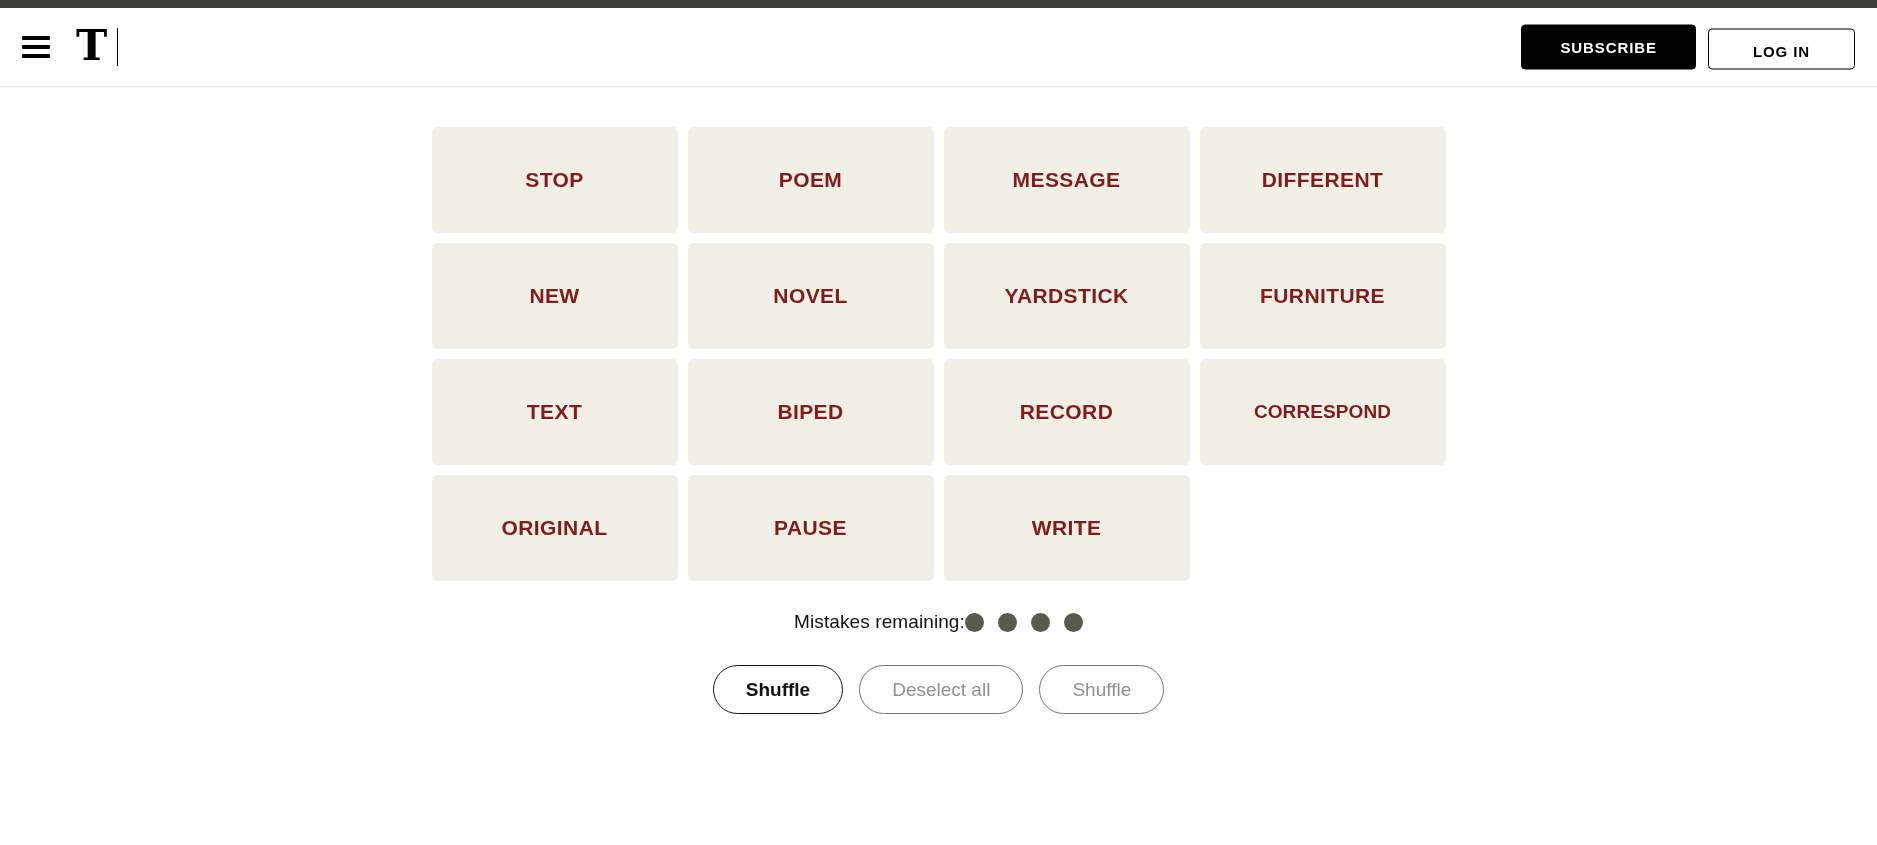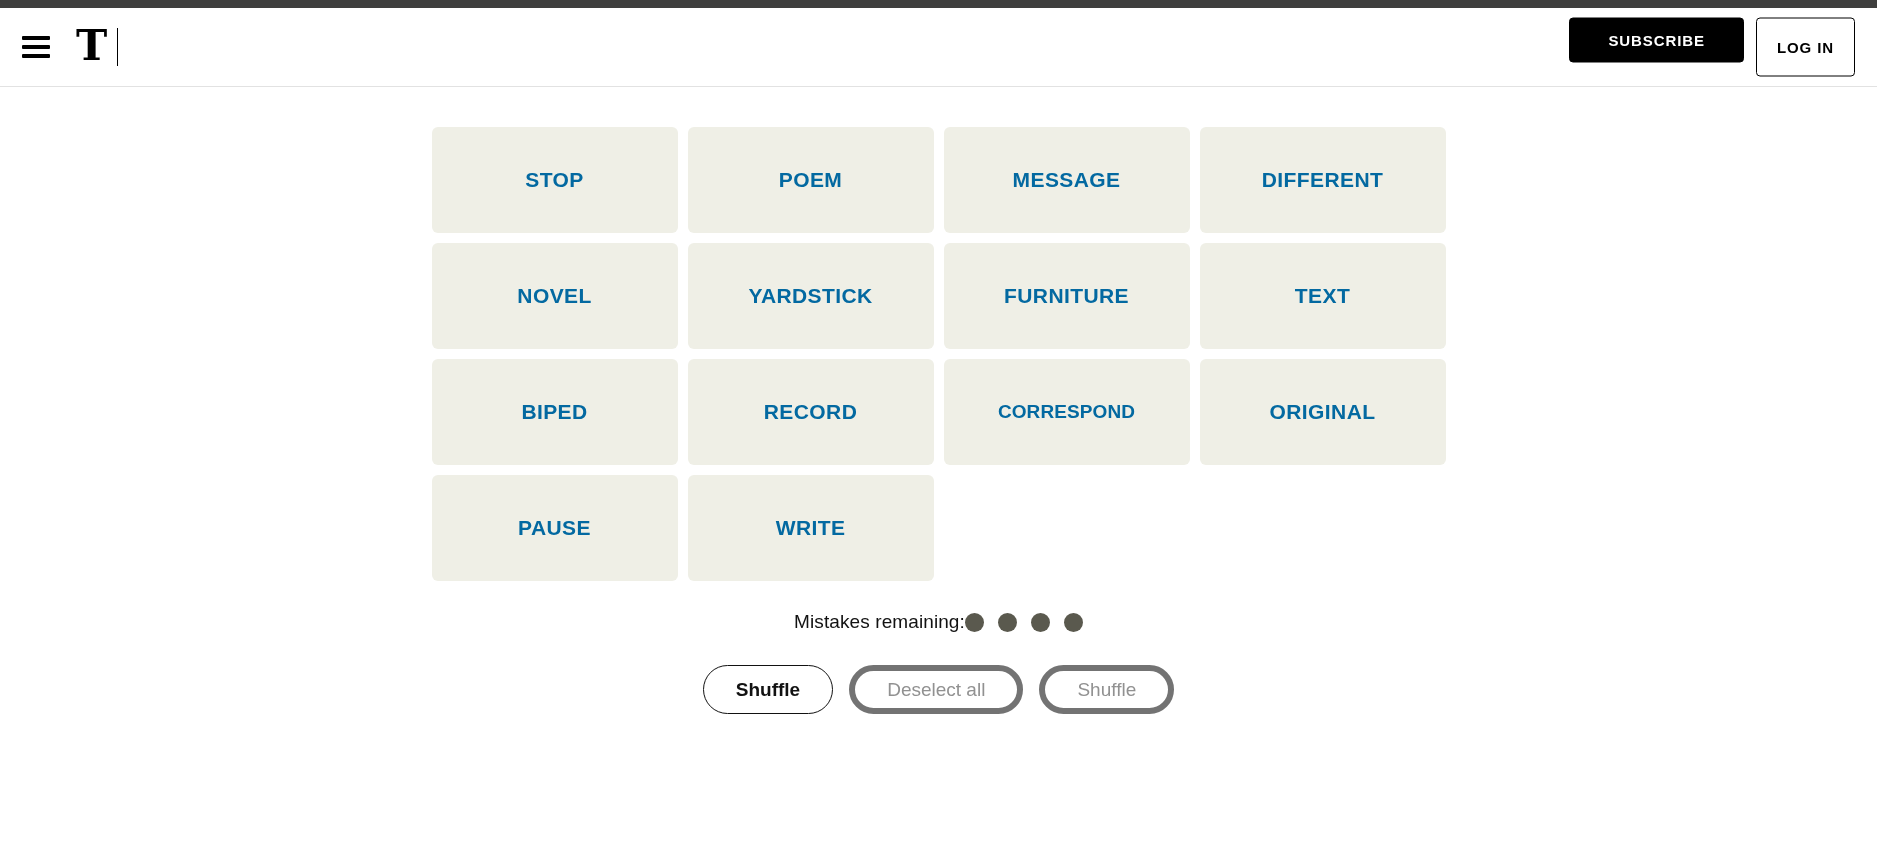"SUBSCRIBE" .header-right { align-items: flex-start -> flex-end }
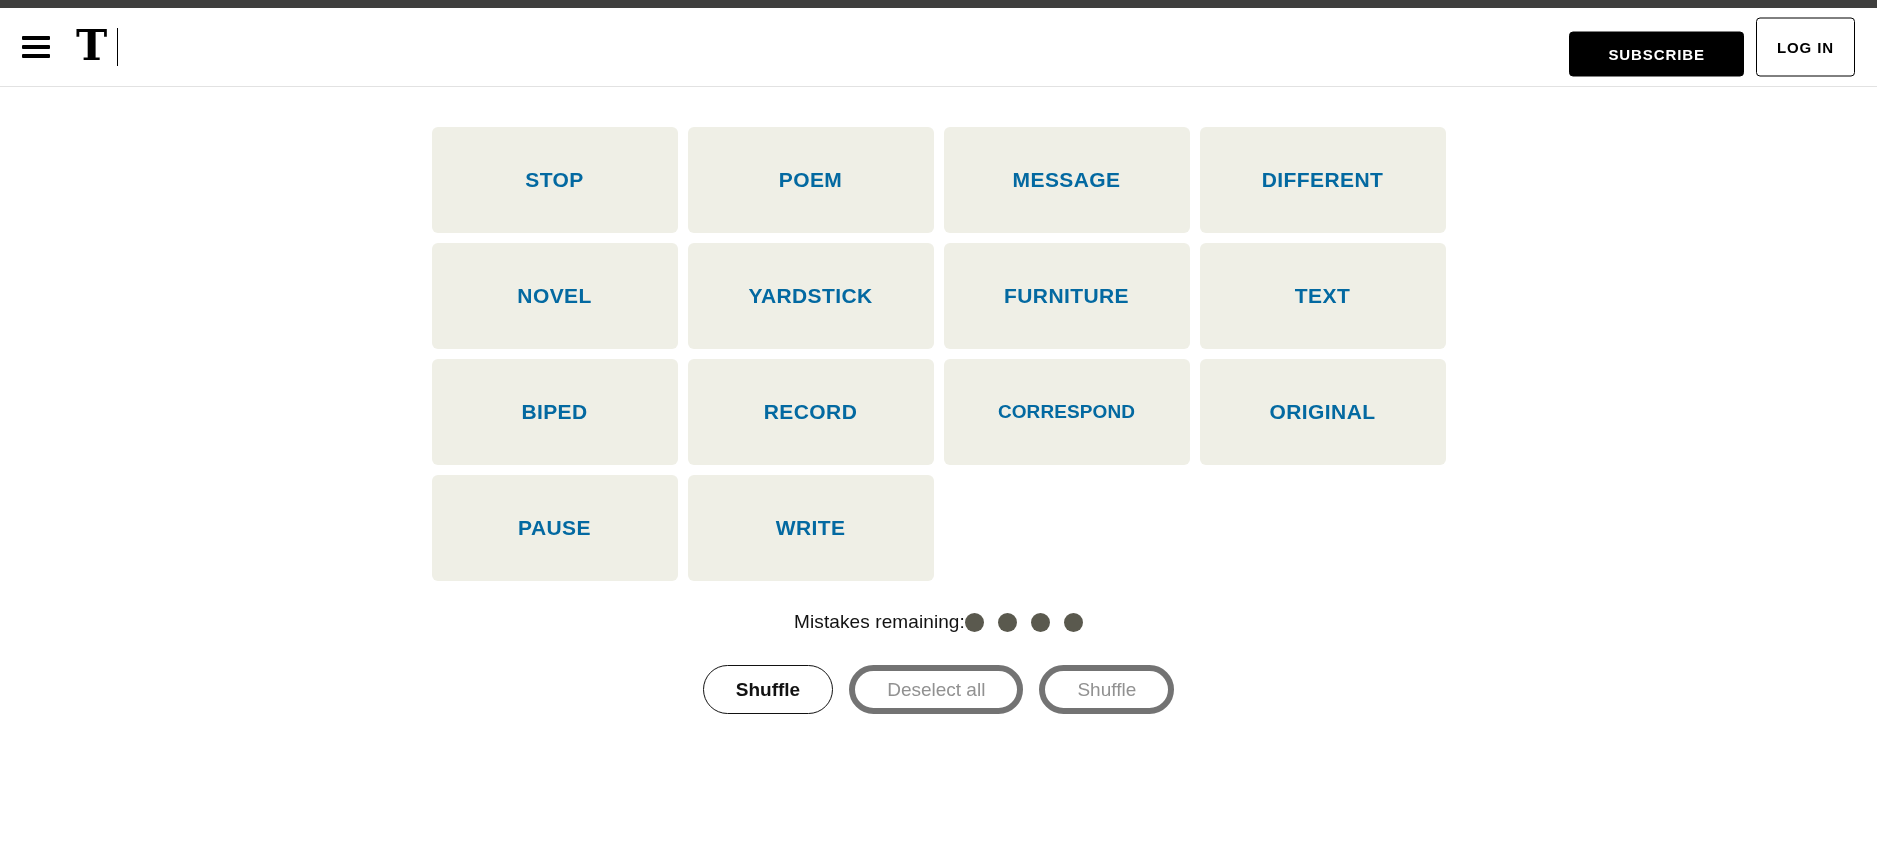"LOG IN" .btn-login { height: 59px -> 41px; padding: 0 20px -> 0 44px }
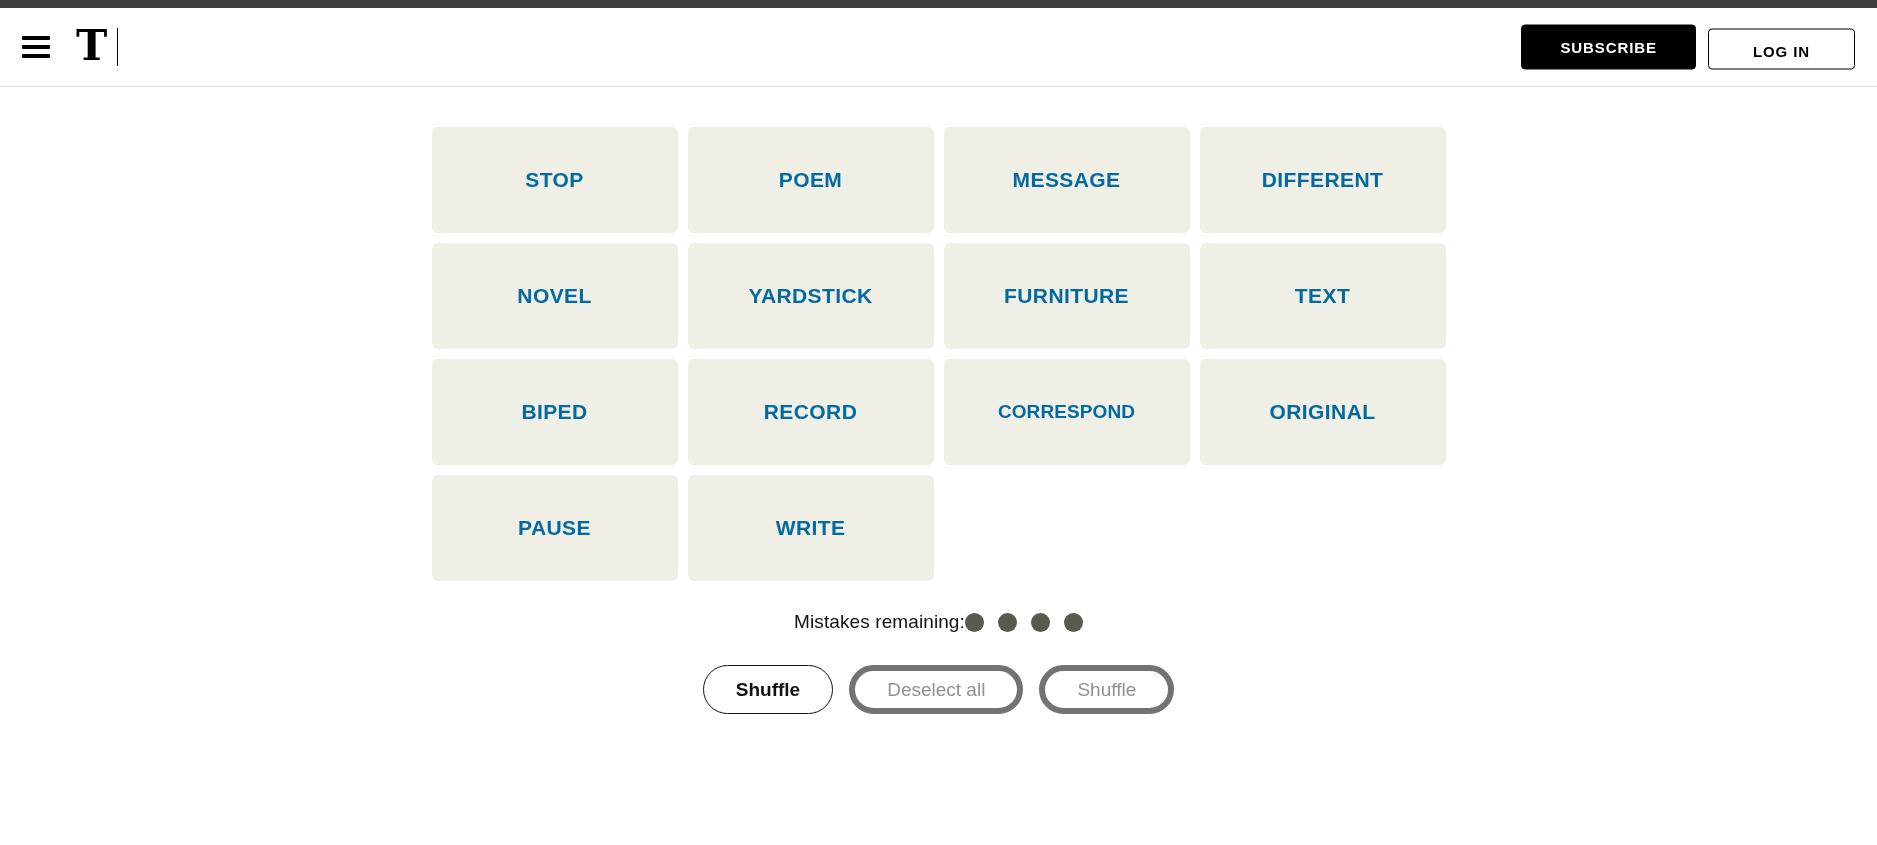"STOP" .tile-label { color: #0369a1 -> #7f1d1d }
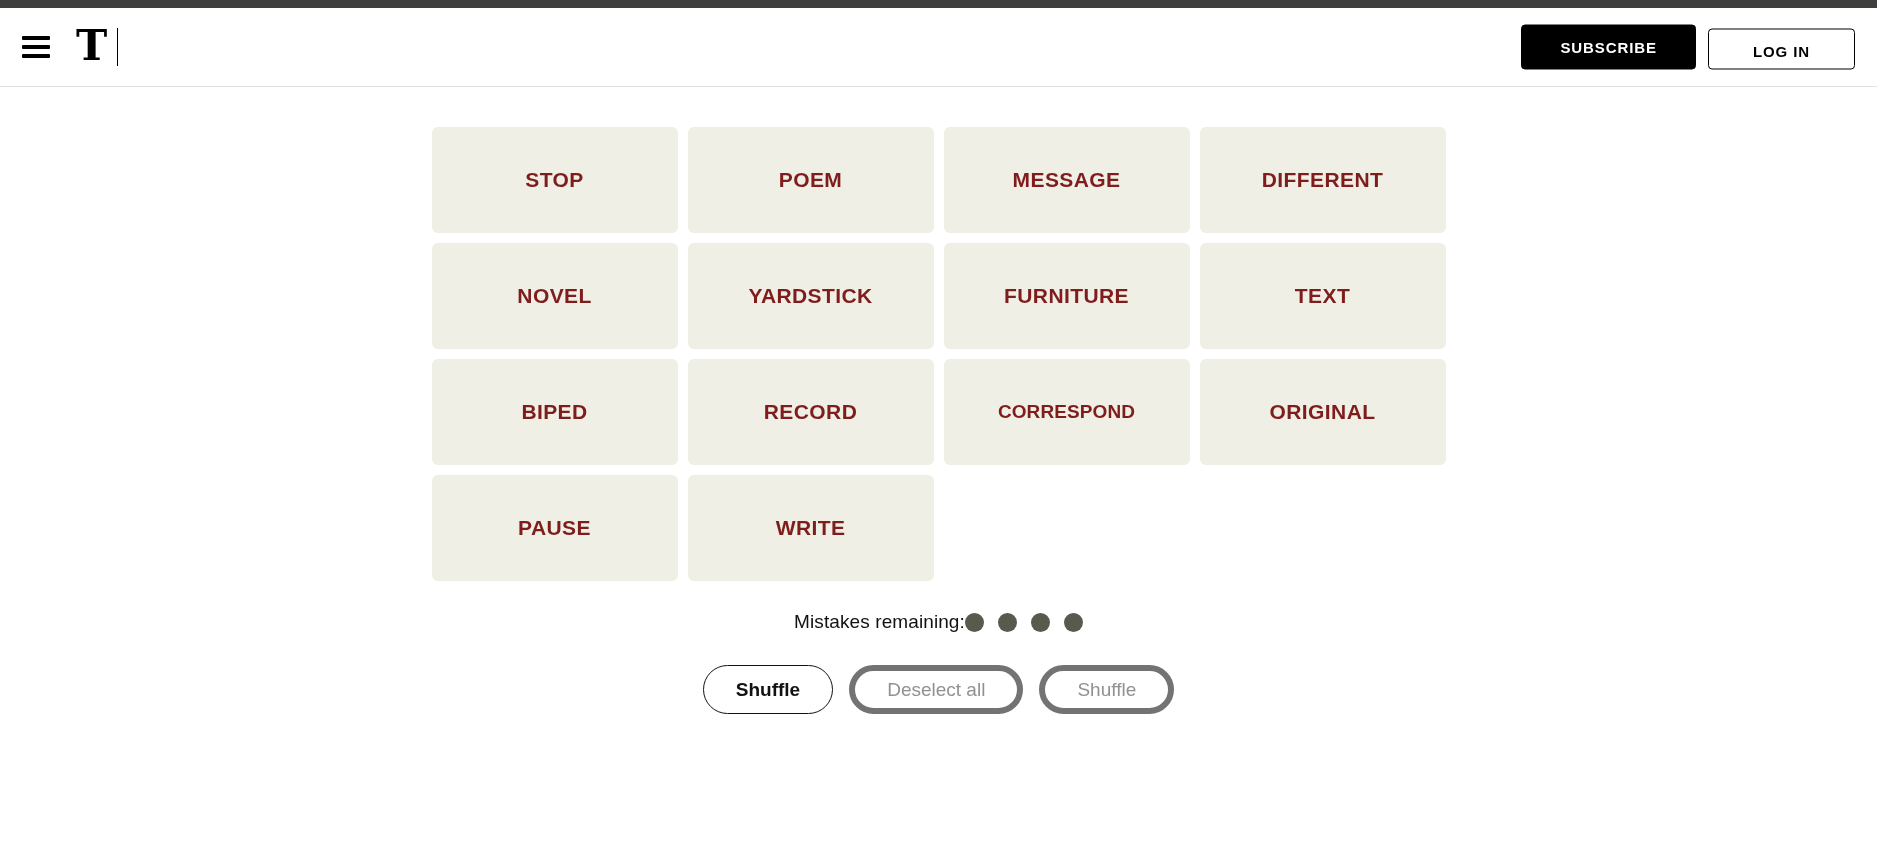"NEW" button.tile { html: none -> <button> <span>NEW</span> </button> }
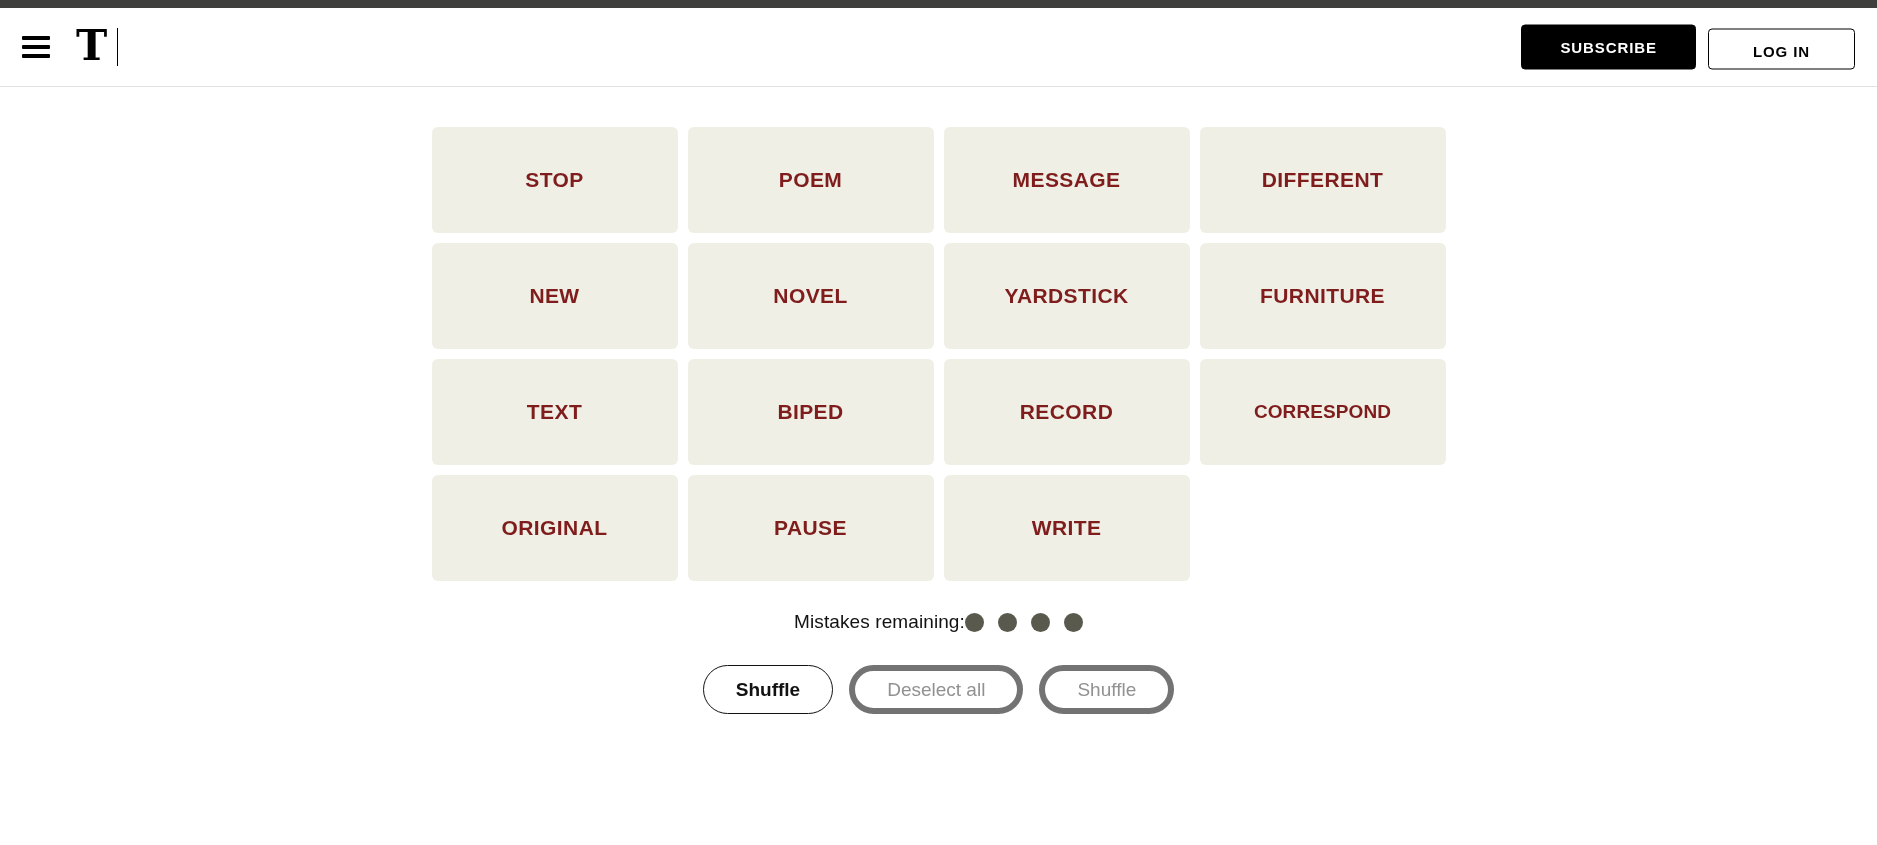"Deselect all" .pill.disabled { border: 6px solid #737373 -> 1px solid #737373 }
